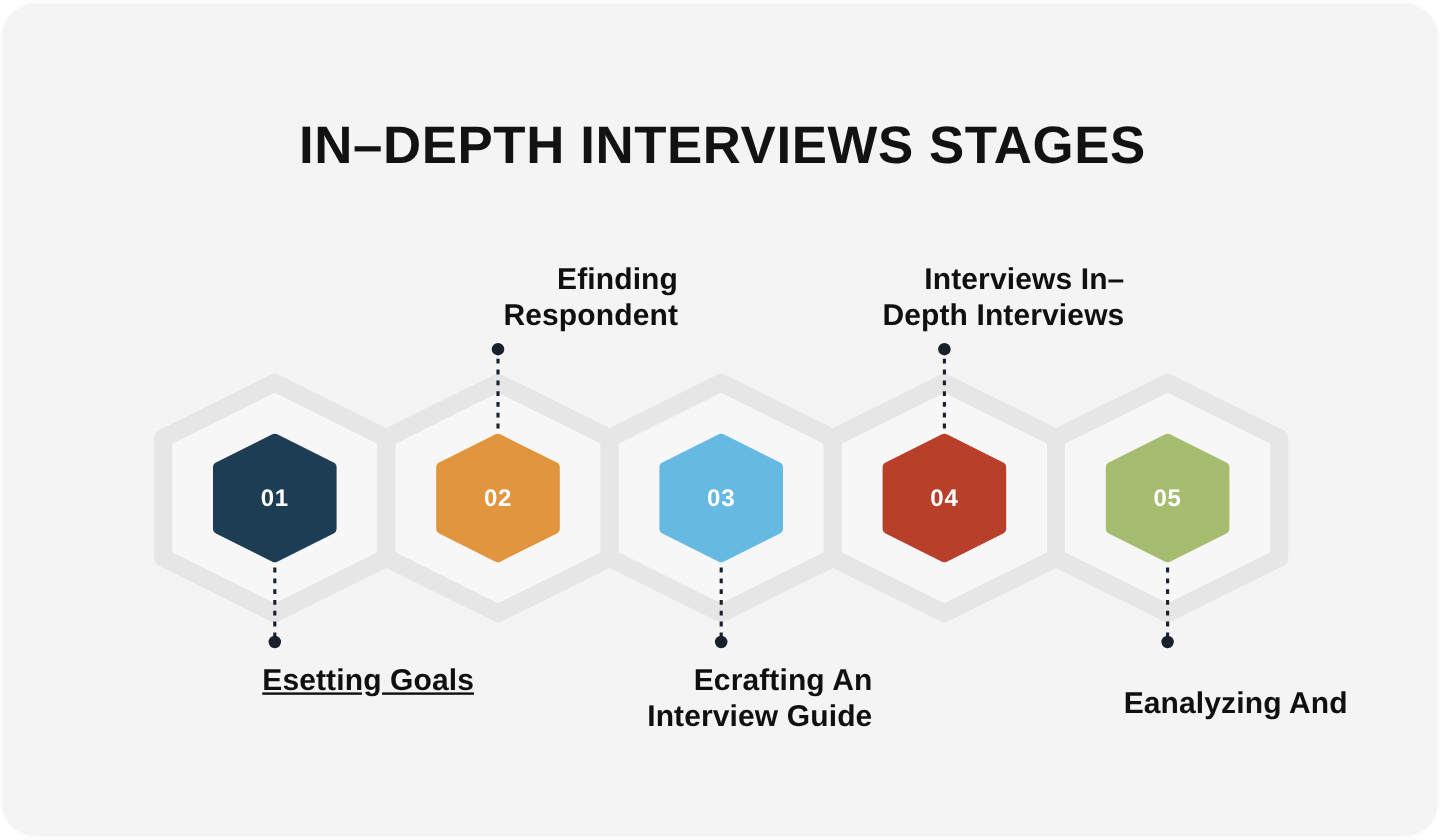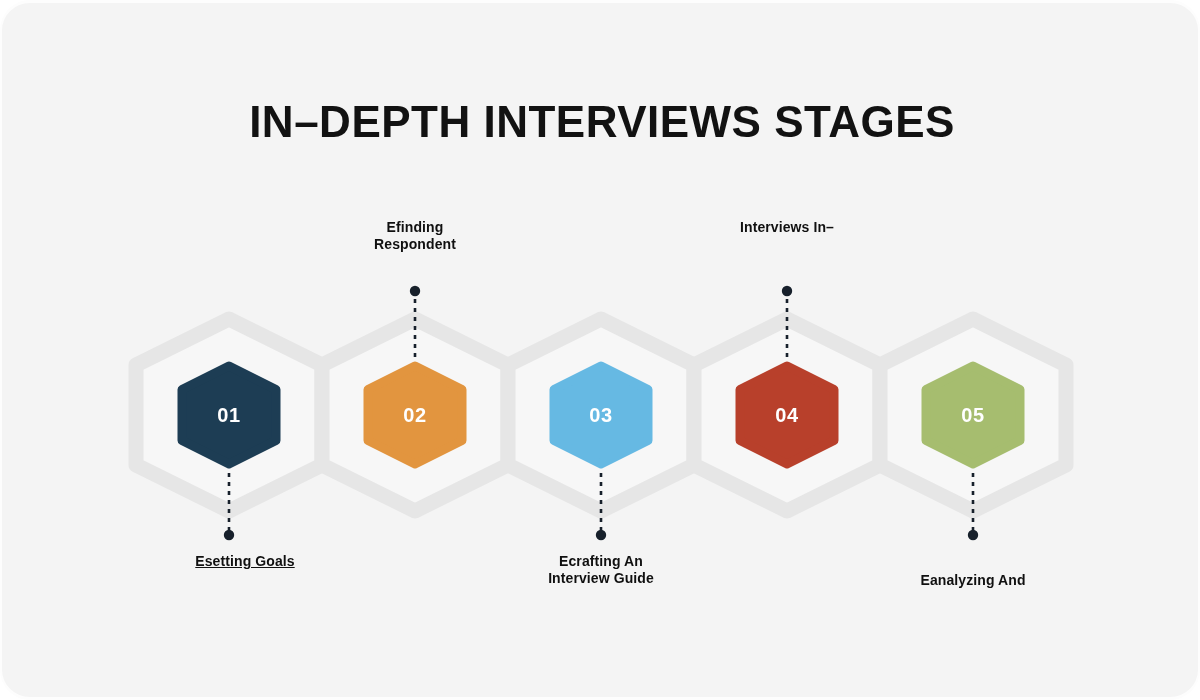"Efinding" .stage-label { font-size: 14px -> 25px; text-align: center -> right }
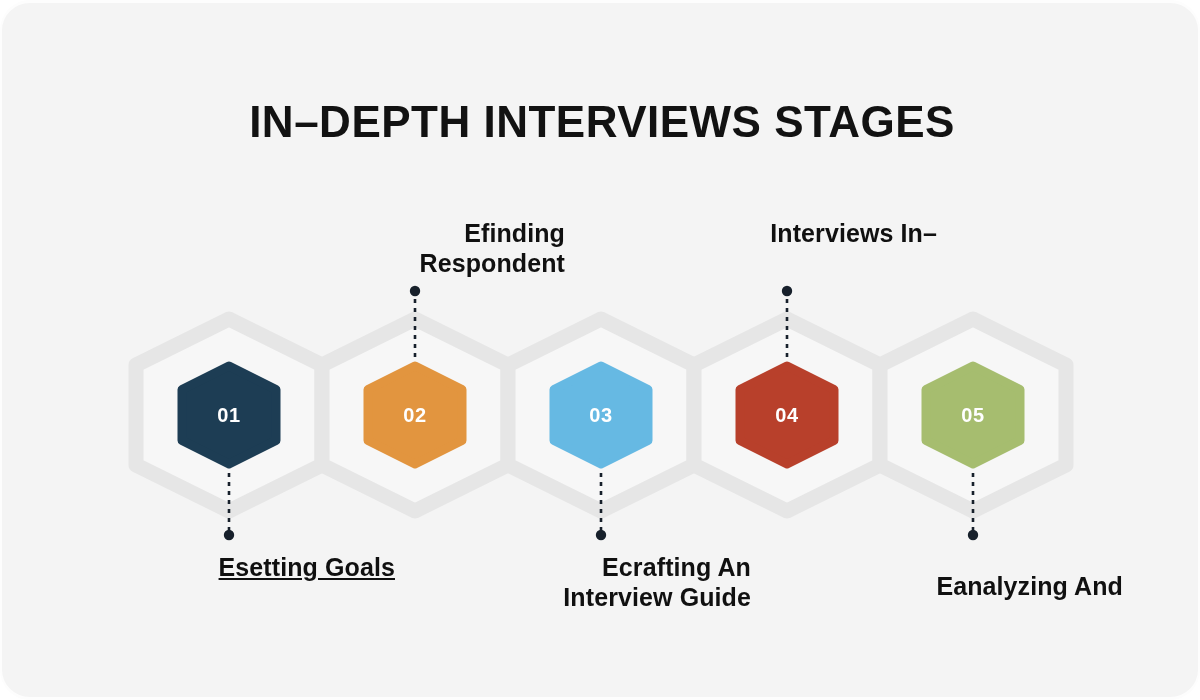"Depth Interviews" span.ln { html: none -> <span>Depth Interviews</span> }
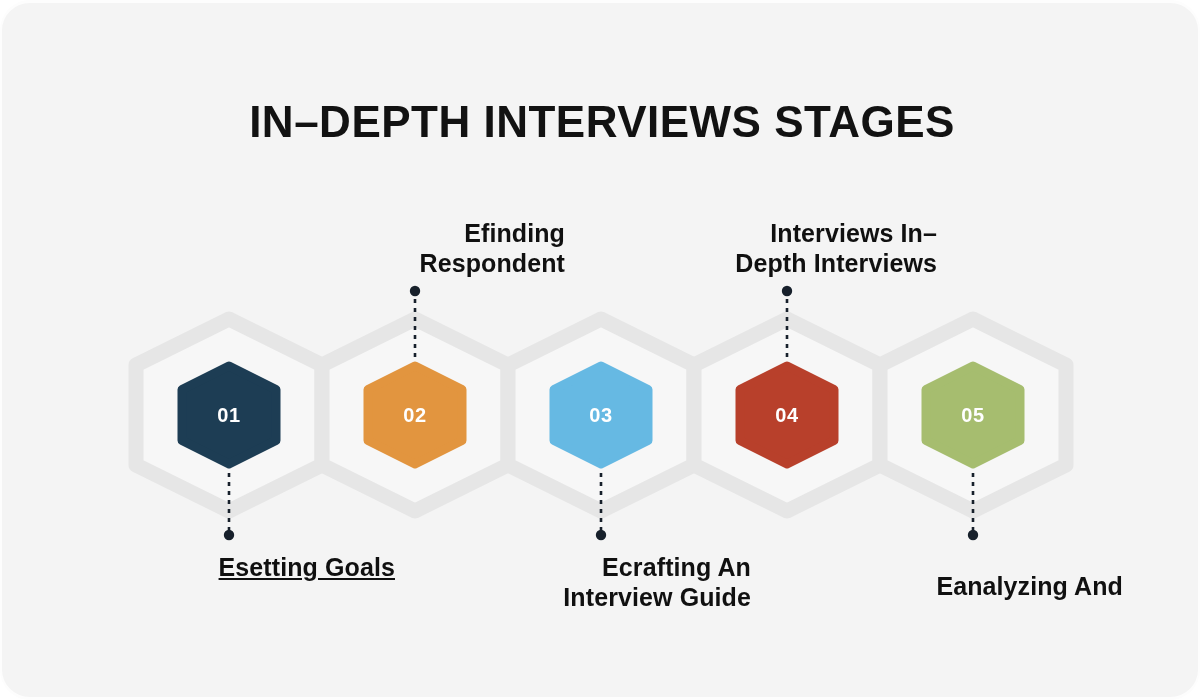"Ecrafting An" div.stage-label { left: 449px -> 425px }
